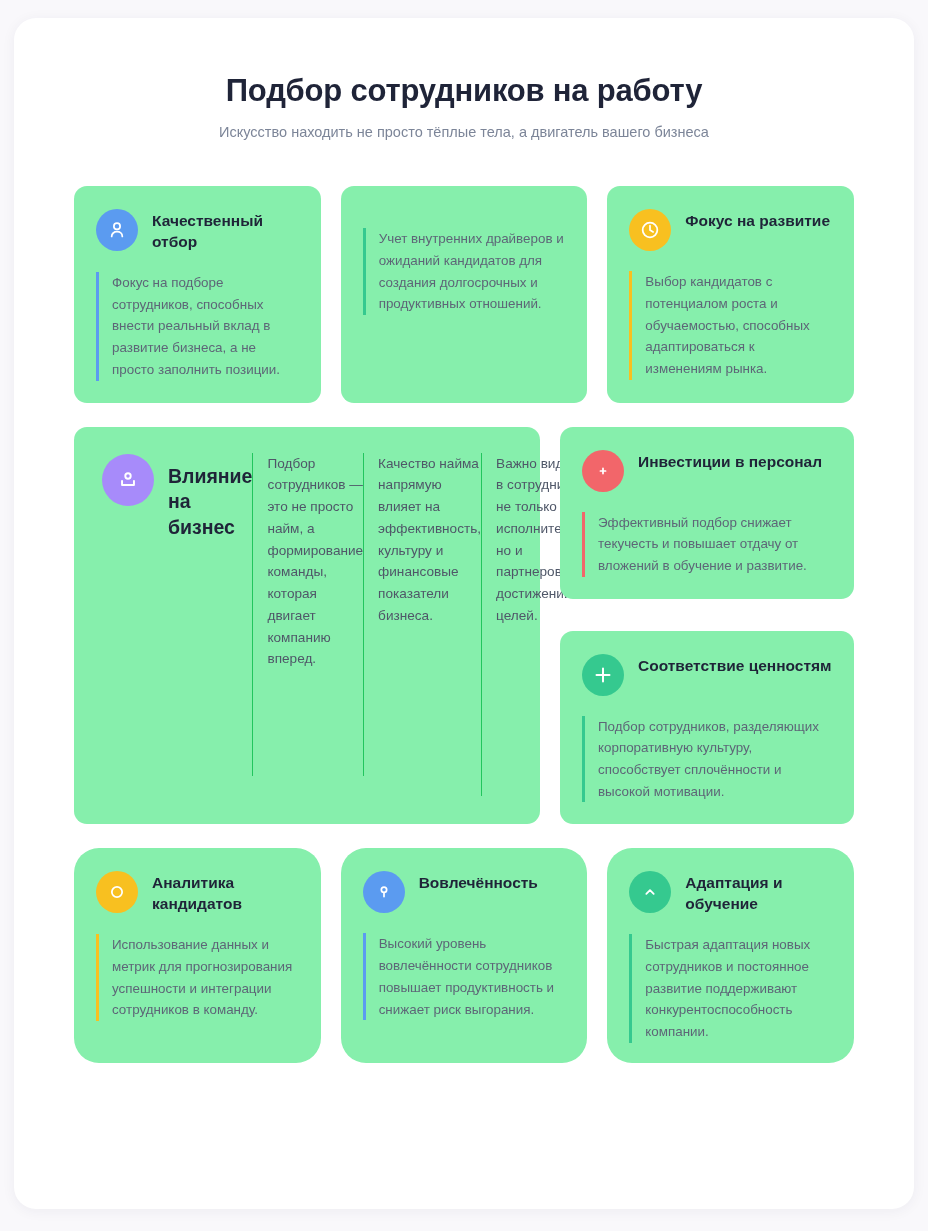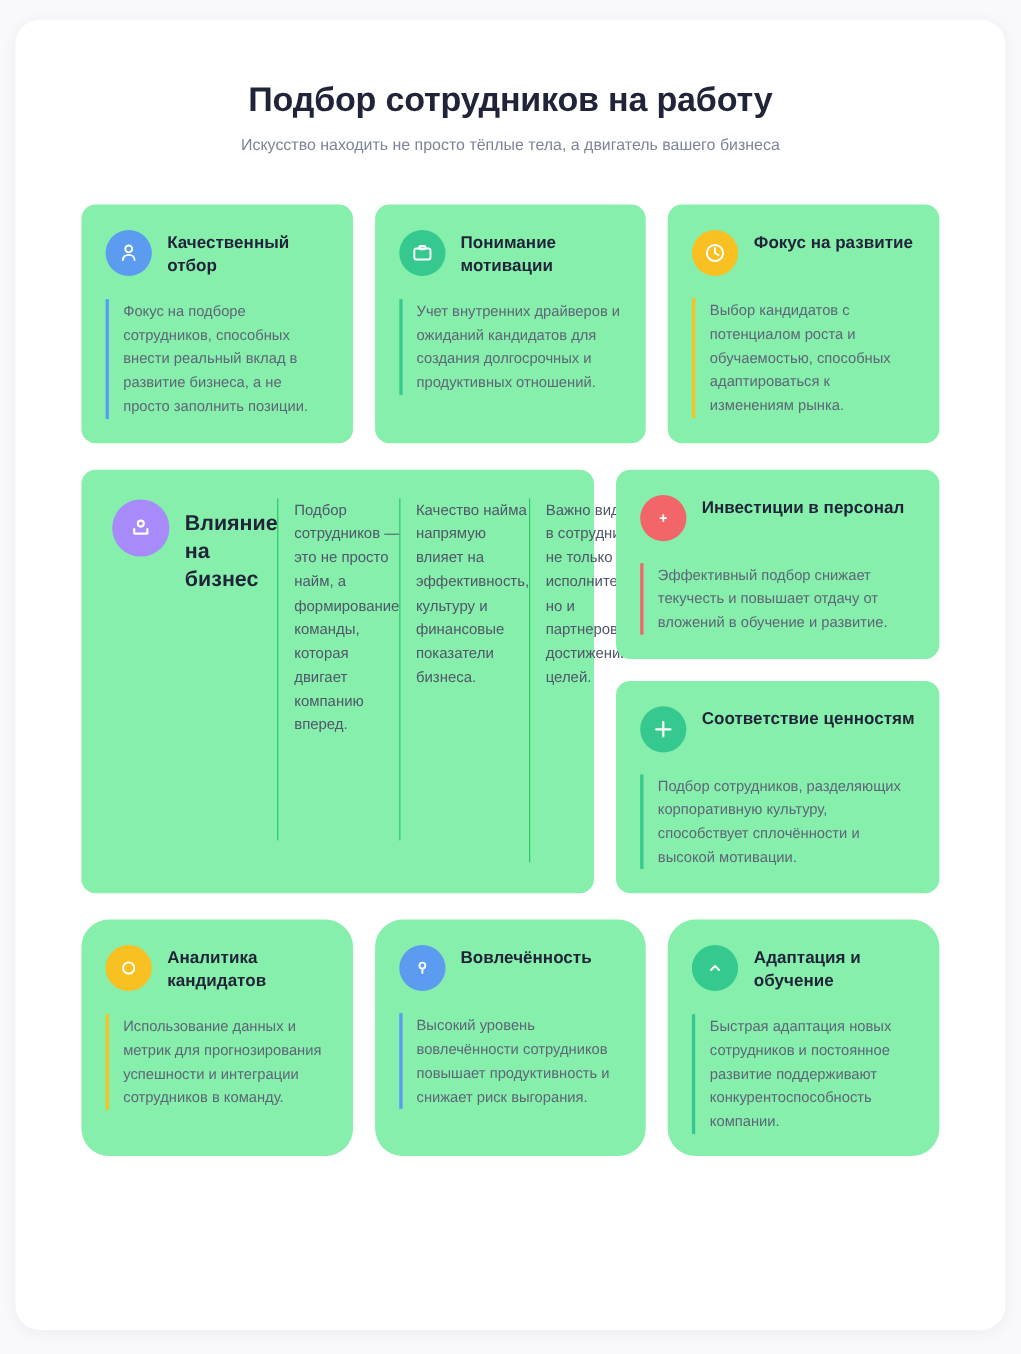"Понимание мотивации" div.card-head { html: <div> <span> <svg> <rect></rect> <rect></rect> </svg> </span> <div>Понимание мотивации</div> </div> -> none }
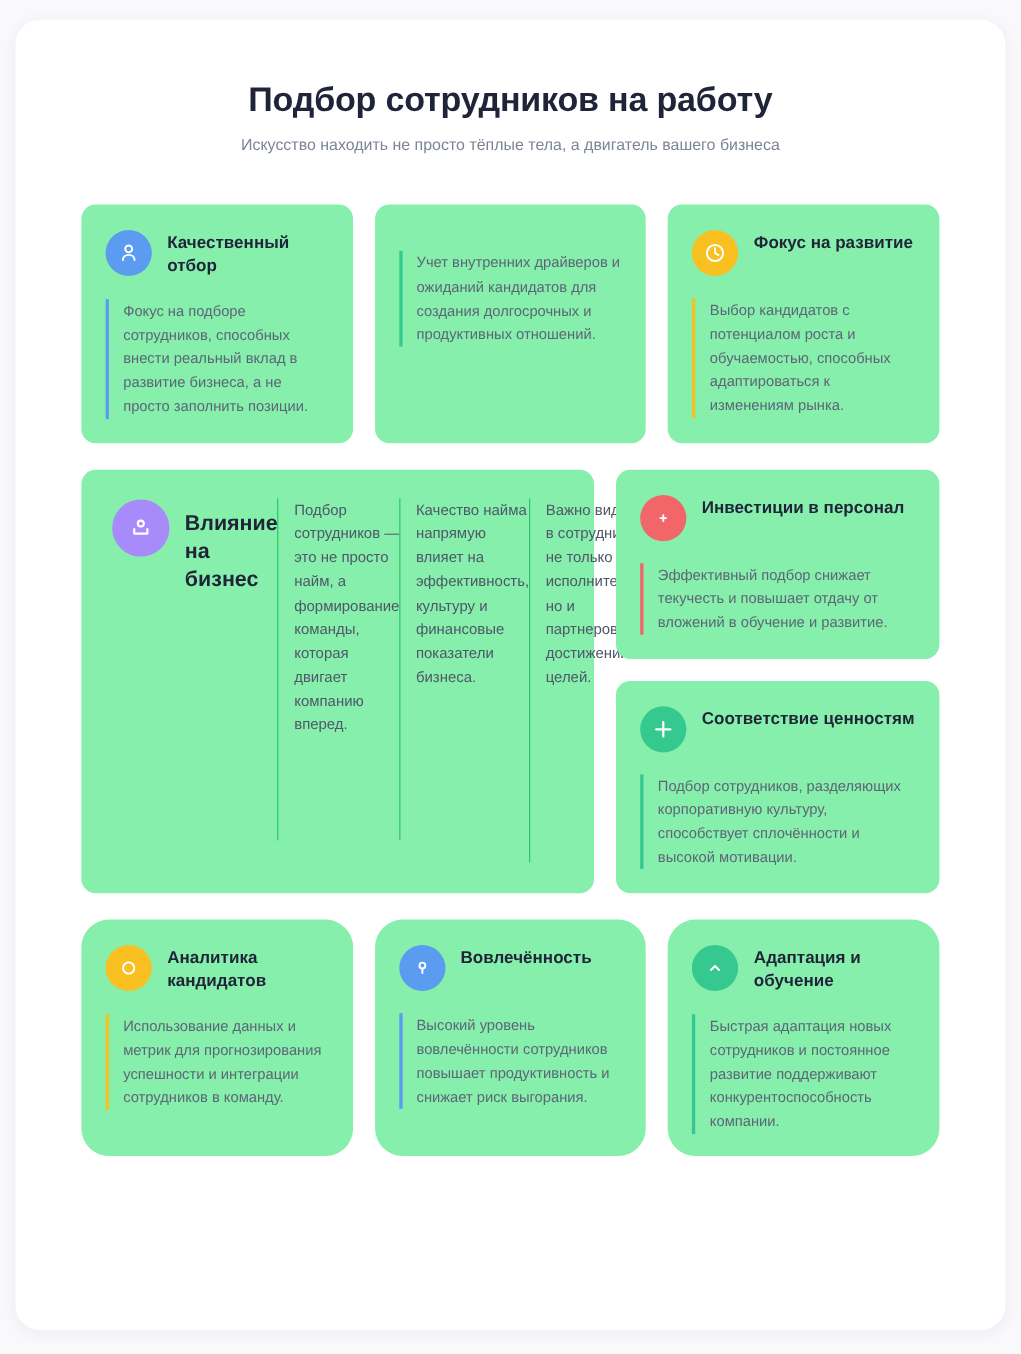"Инвестиции в персонал" .mid-right { gap: 20px -> 32px }
